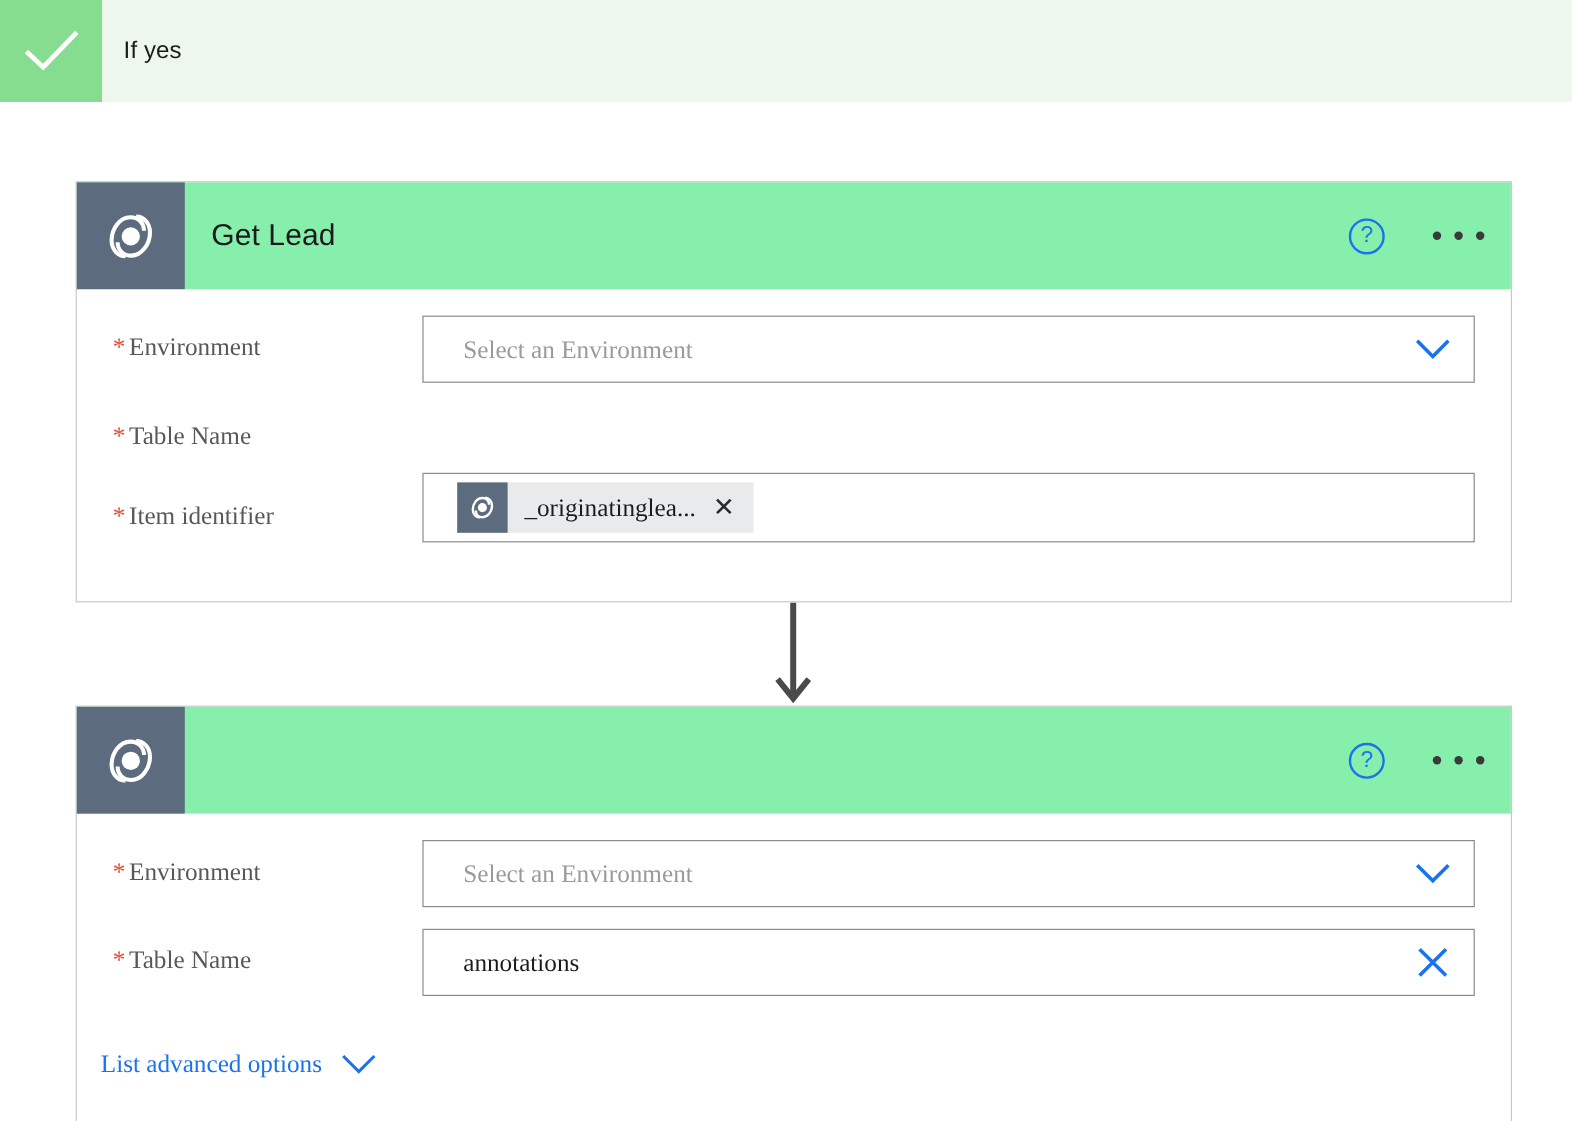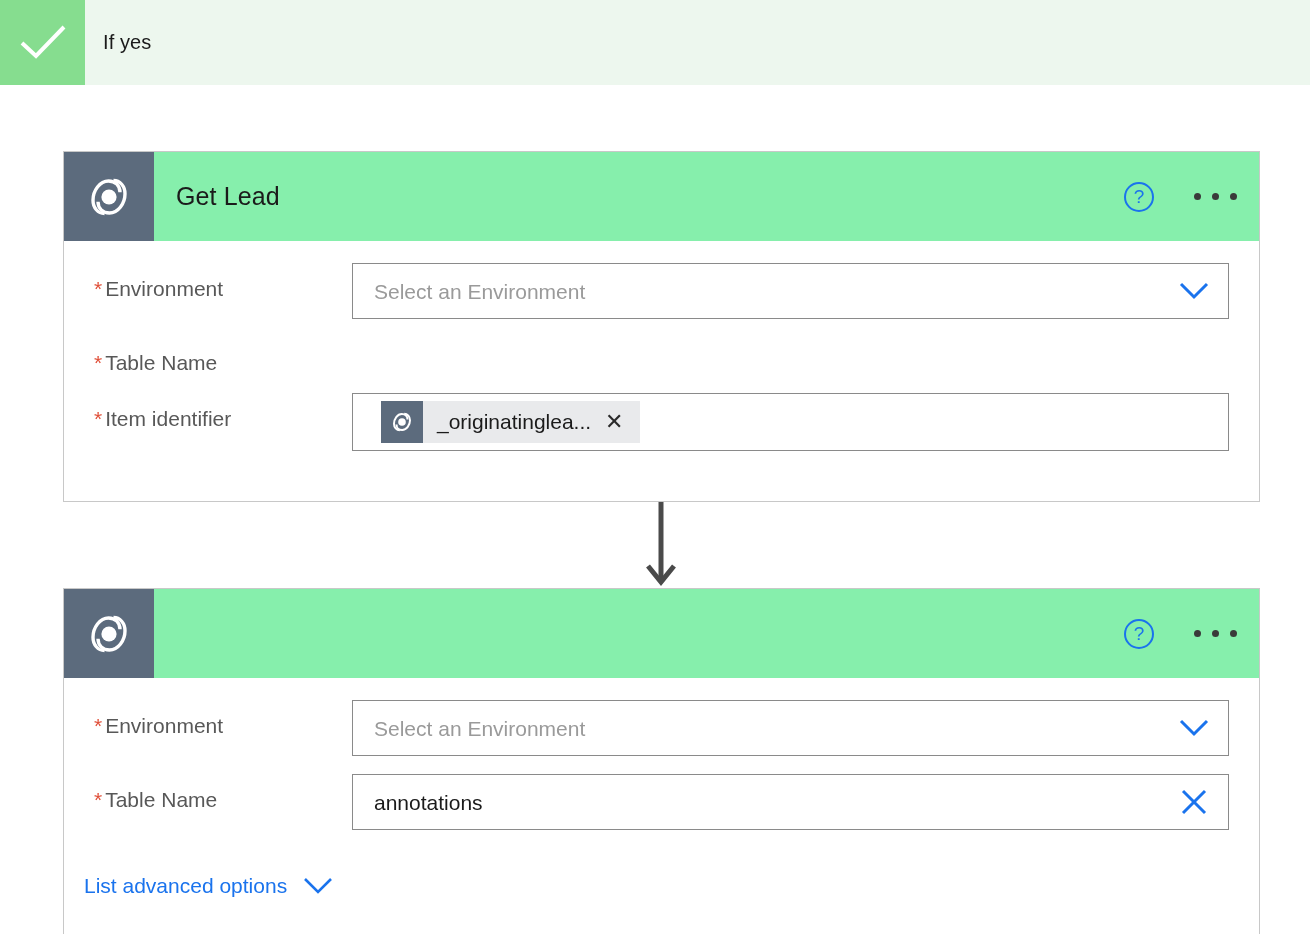"* Environment" .card-body { font-family: none -> Liberation Serif, serif }
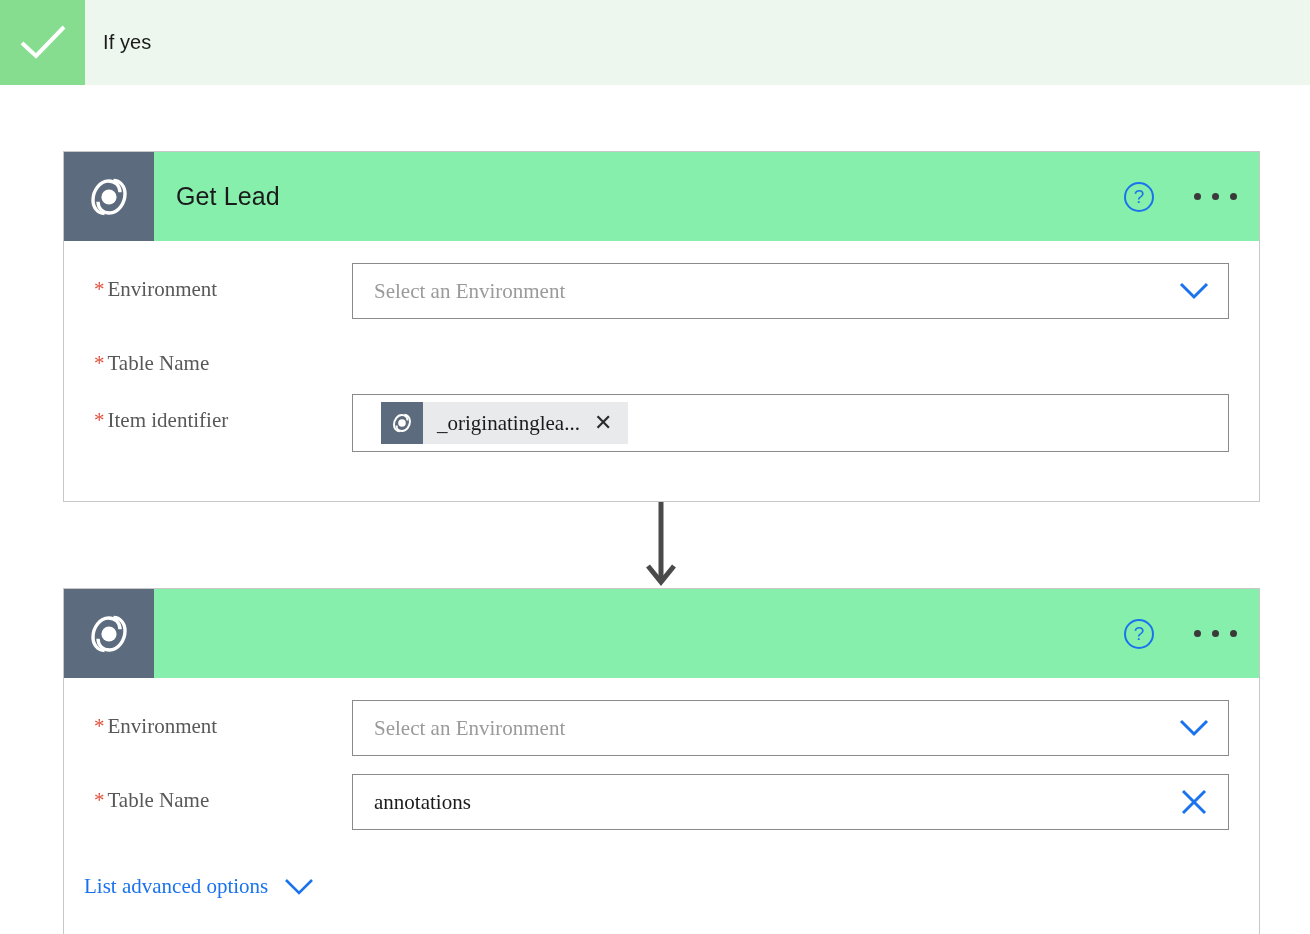"Select an Environment" .input-value { margin-left: none -> 12px }
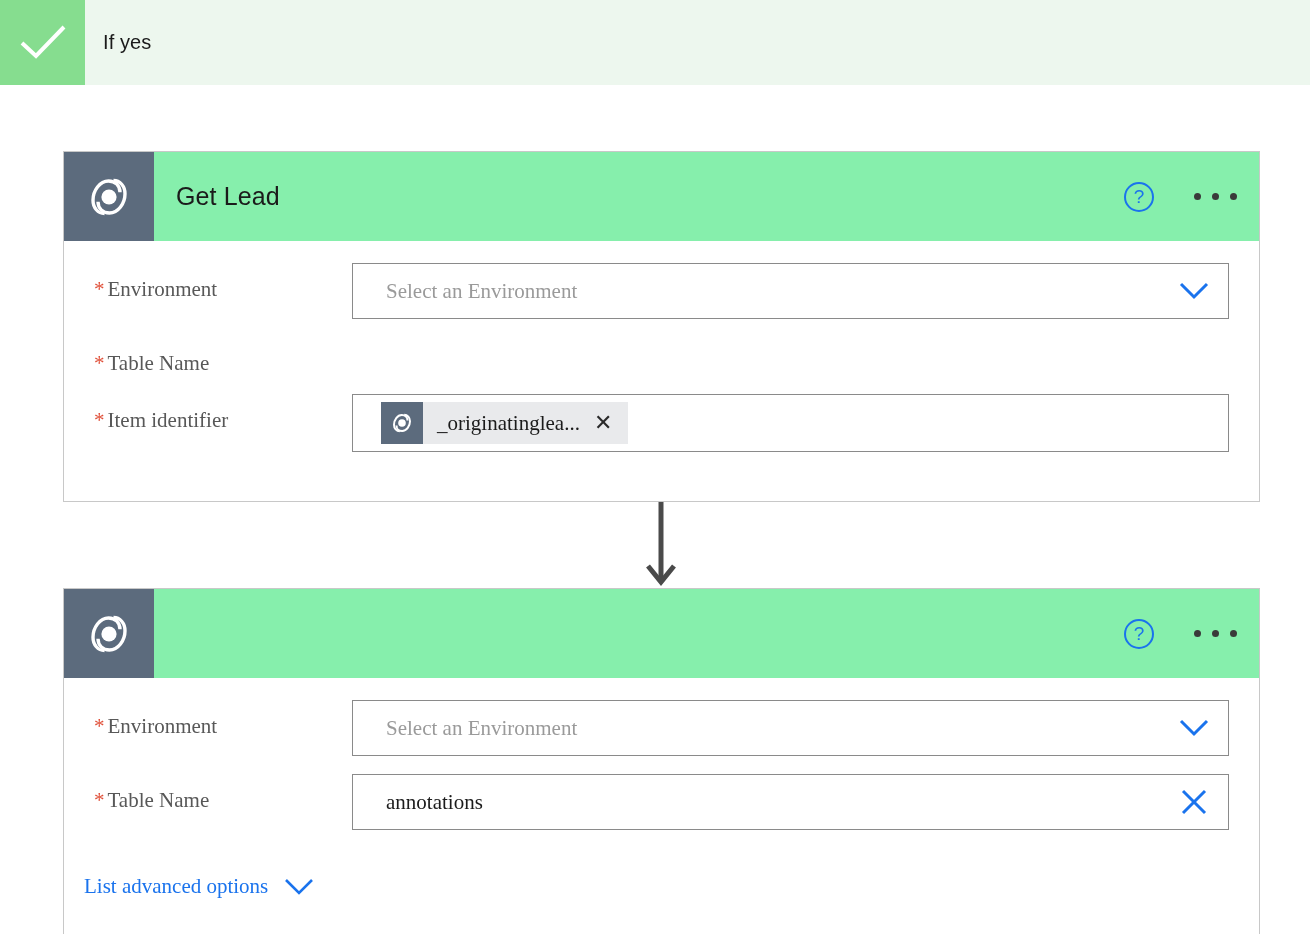"* Item identifier" div.field-row { align-items: none -> center }
